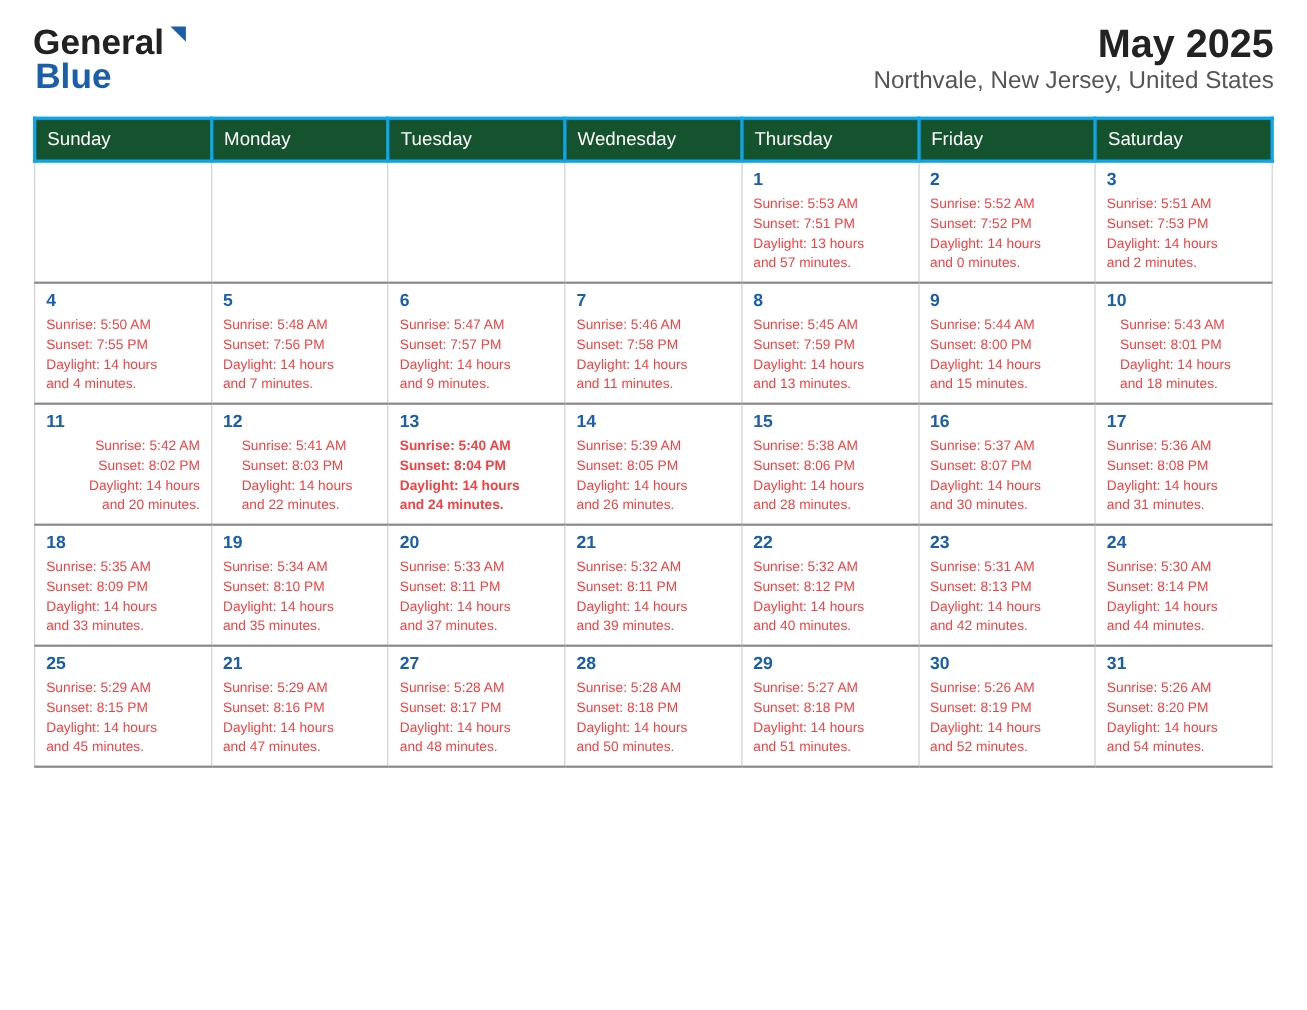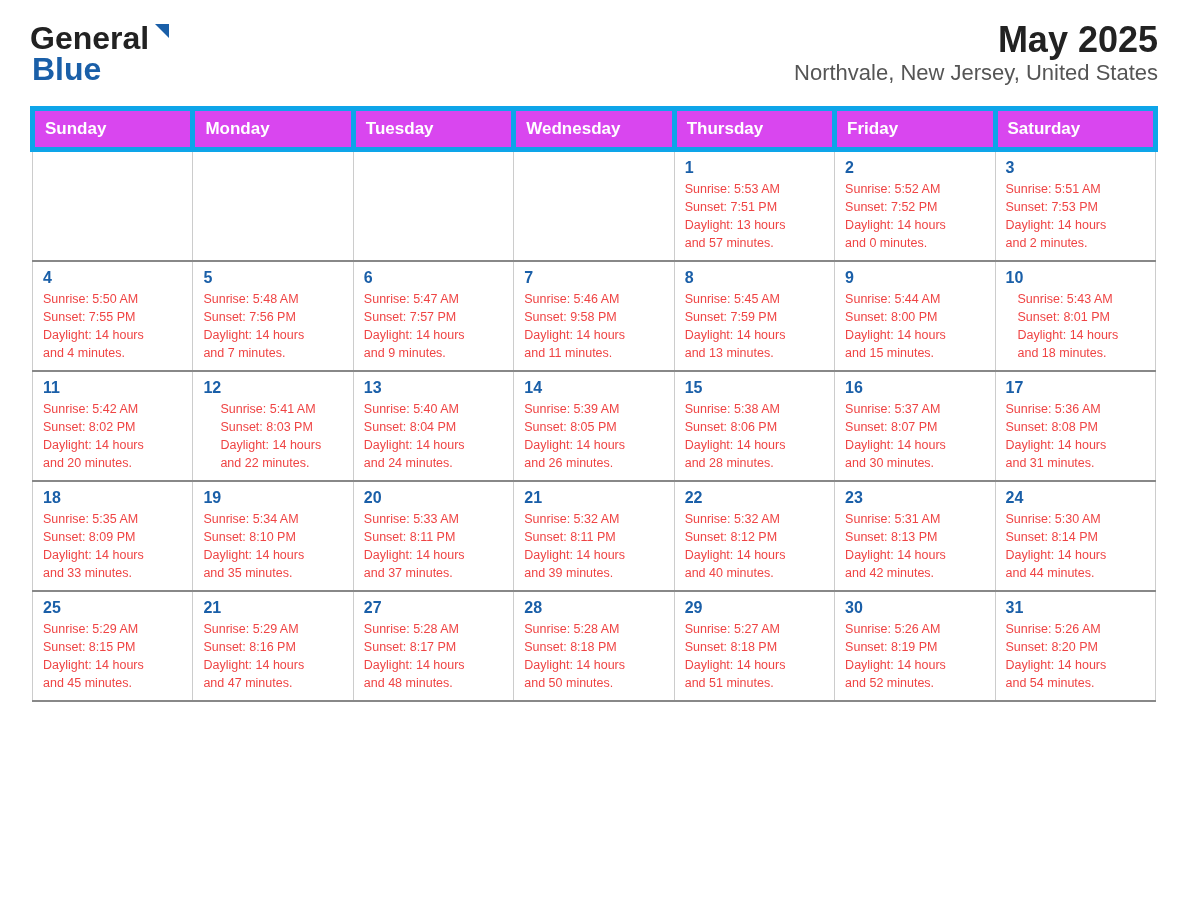"Sunday" .calendar th { background: #d946ef -> #14532d; border: 5px solid #0ea5e9 -> 3px solid #0ea5e9; font-weight: bold -> normal }
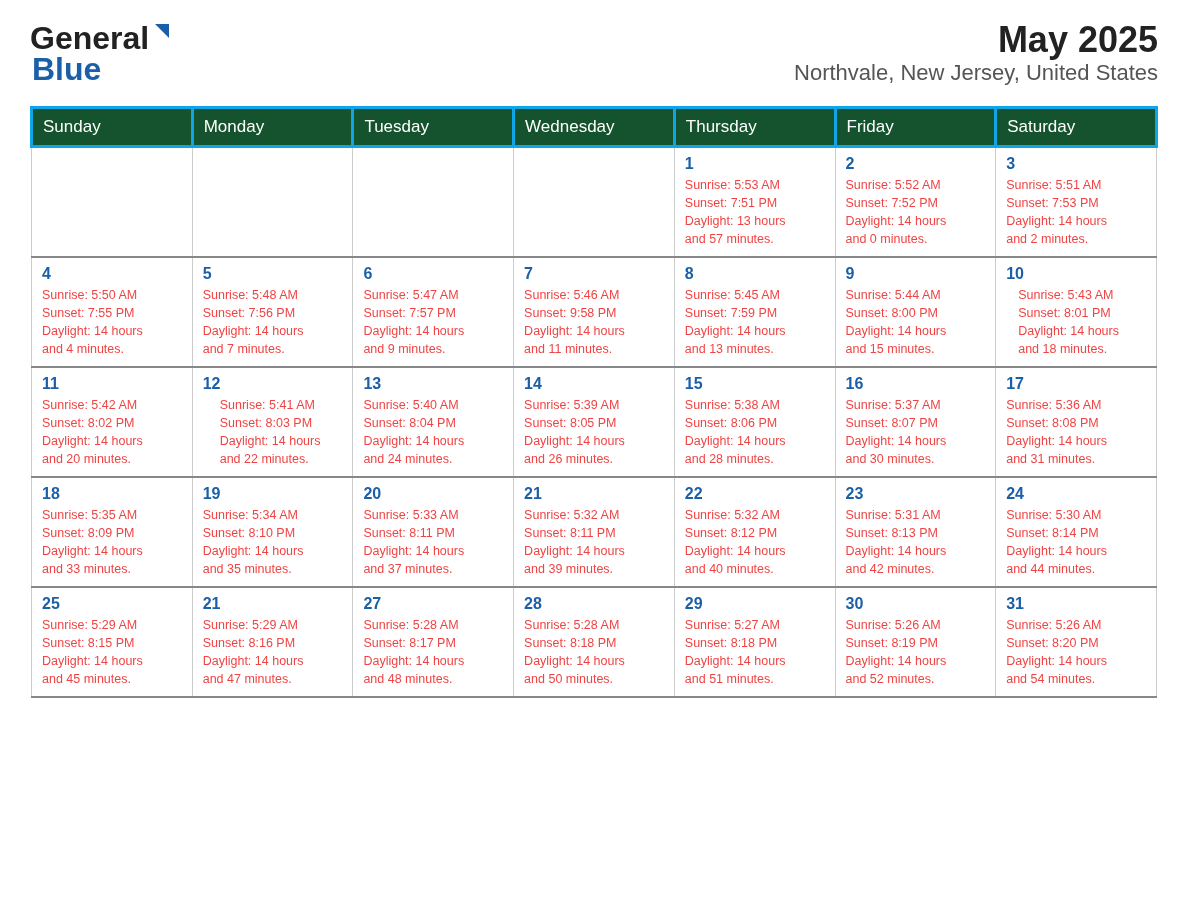"Sunrise: 5:46 AM" div.day-info { text: 9:58 -> 7:58 }
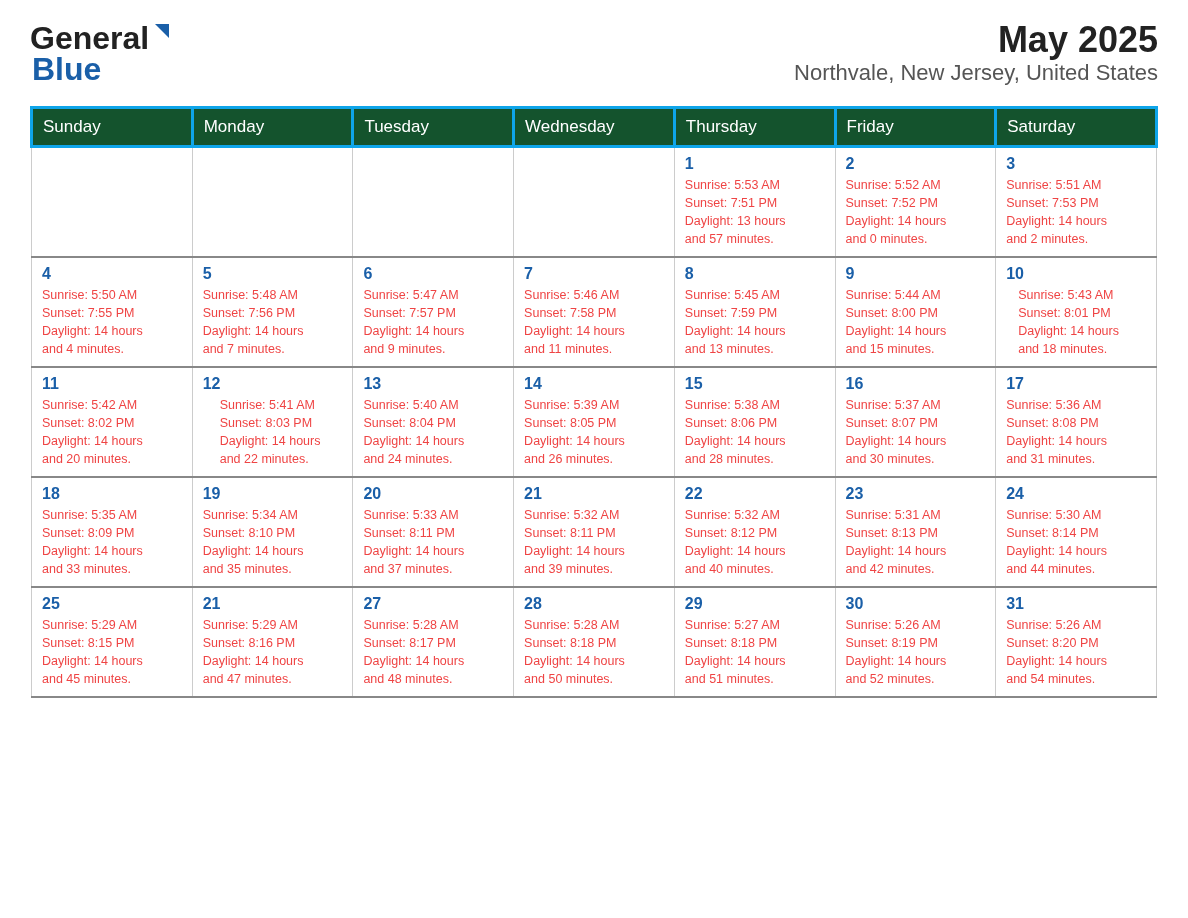"Sunrise: 5:42 AM" div.day-info { text-align: none -> right }
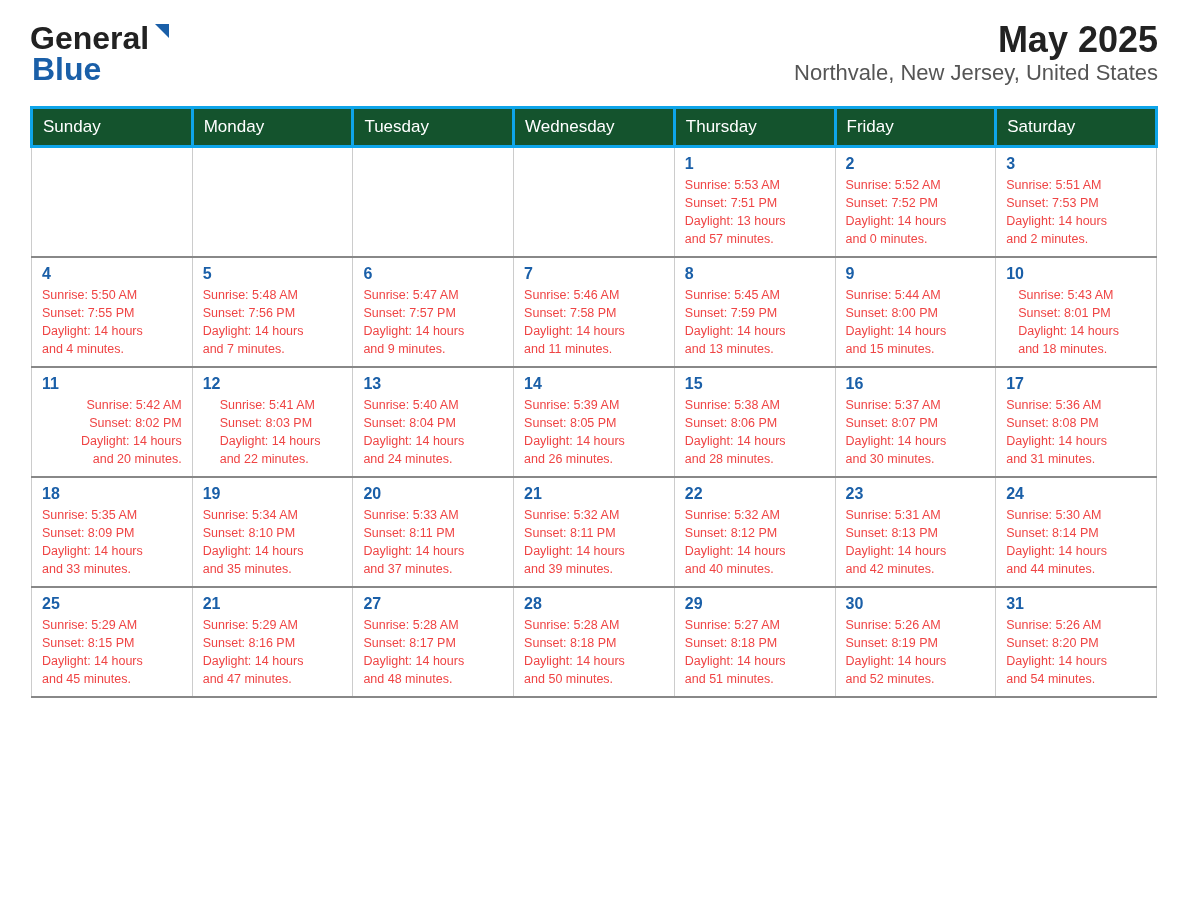"Sunrise: 5:40 AM" div.day-info { font-weight: none -> bold }
